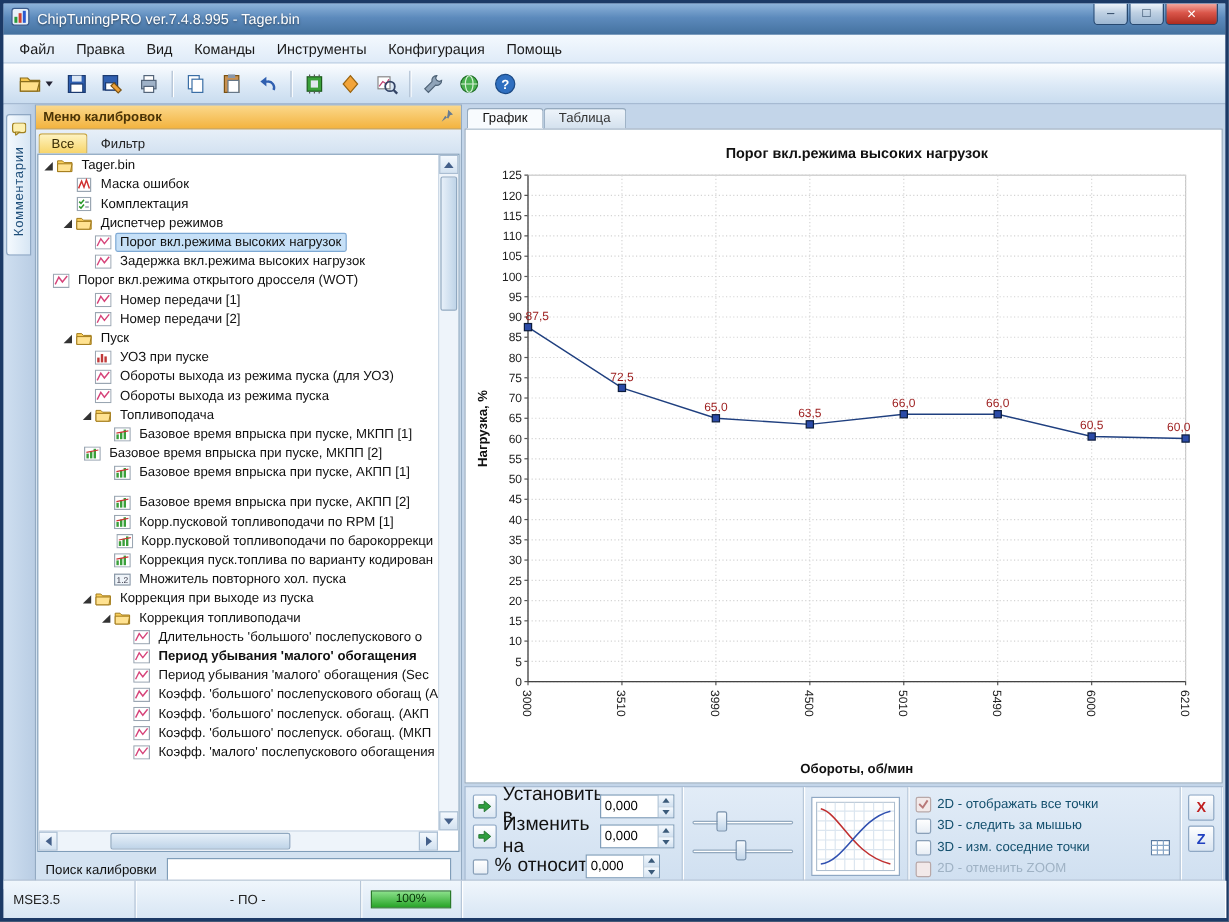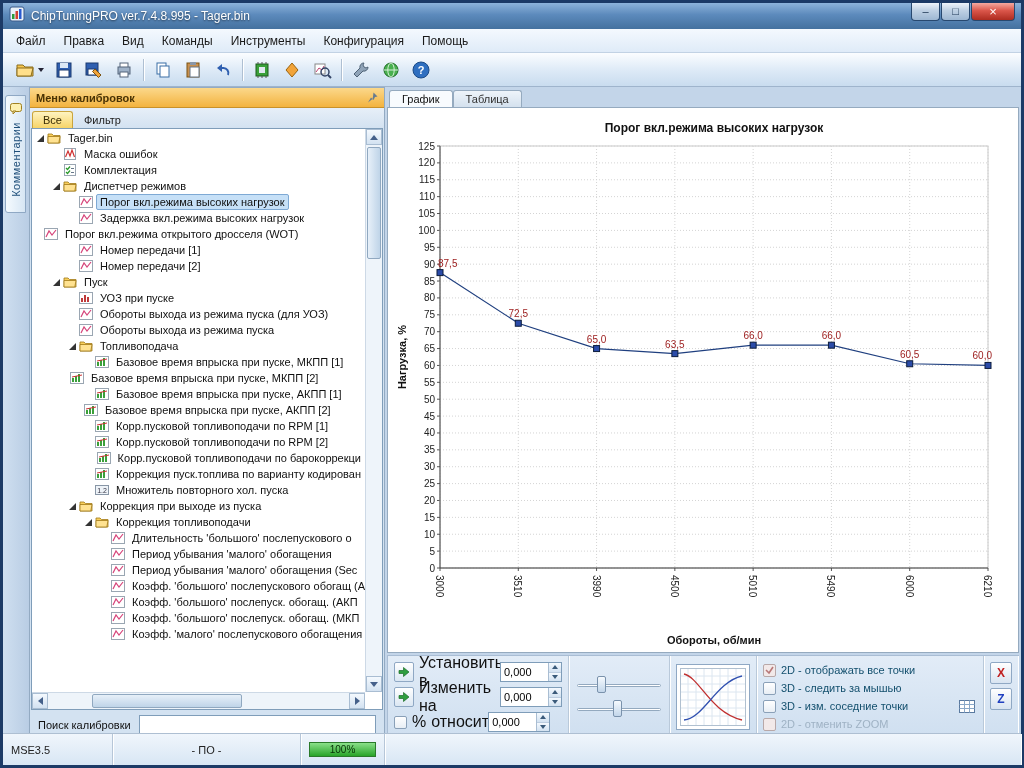"Базовое время впрыска при пуске, АКПП [2]" div.trow { margin-top: none -> 9px; padding-left: 40px -> 51px }
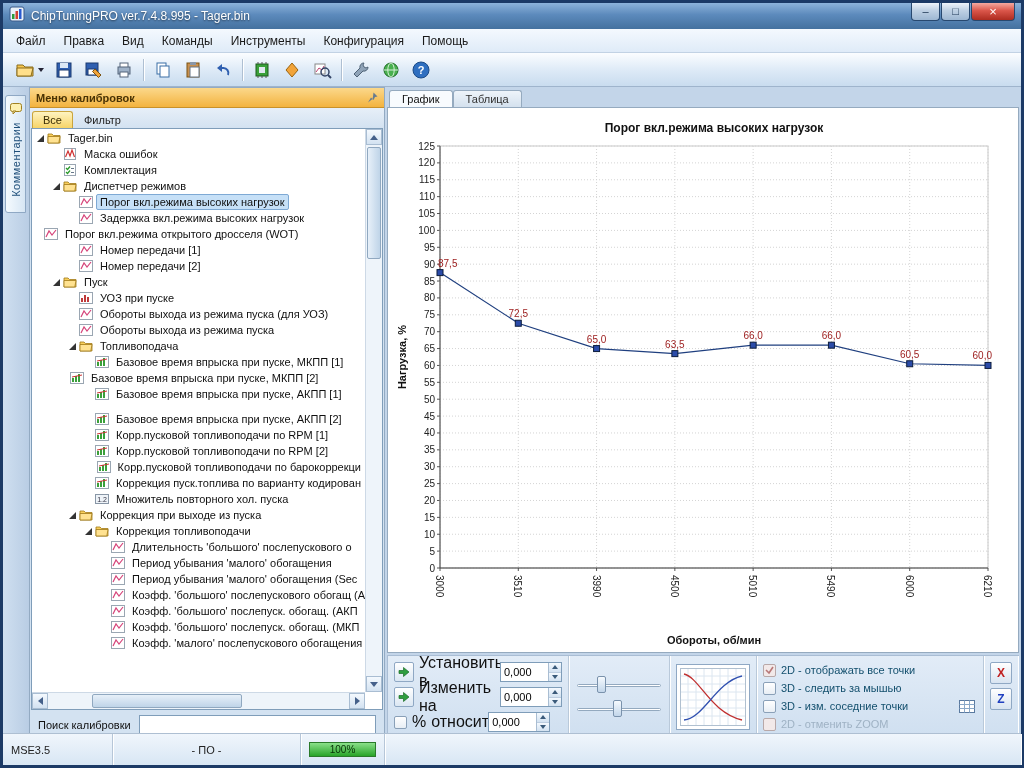"Корр.пусковой топливоподачи по RPM [2]" div.trow { html: <div> <span></span> <span> <svg> <rect></rect> <rect></rect> <rect></rect> <rect></rect> <polyline></polyline> </svg> </span> <span>Корр.пусковой топливоподачи по RPM [2]</span> </div> -> none }
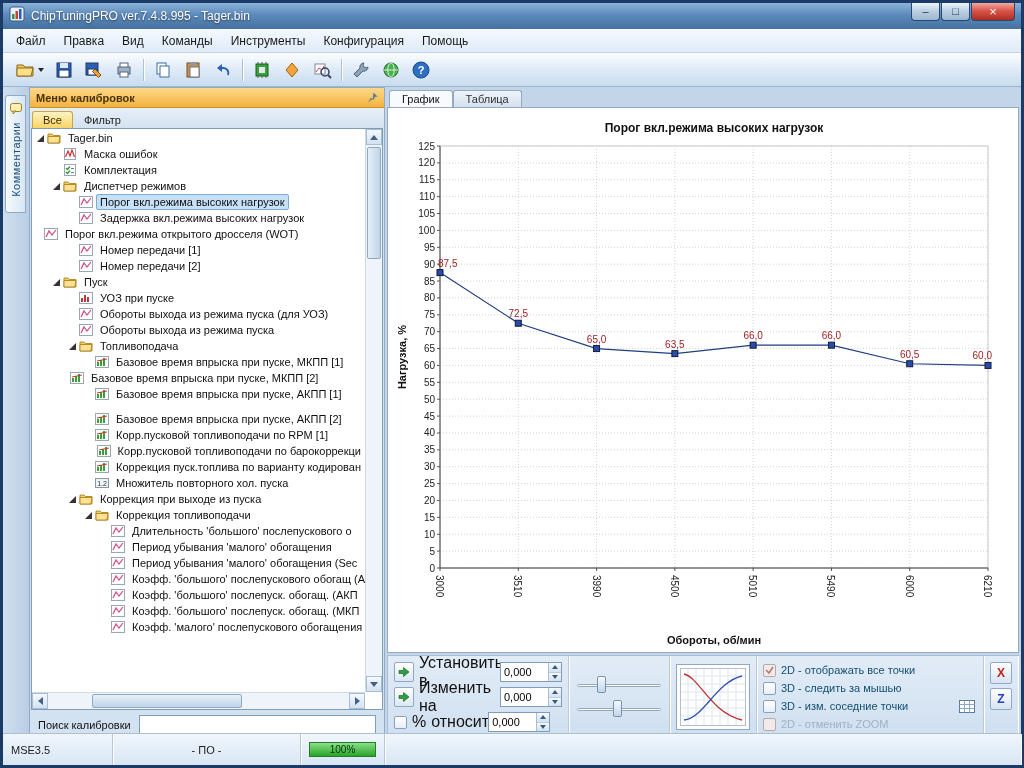"Период убывания 'малого' обогащения" div.trow { font-weight: none -> bold }
